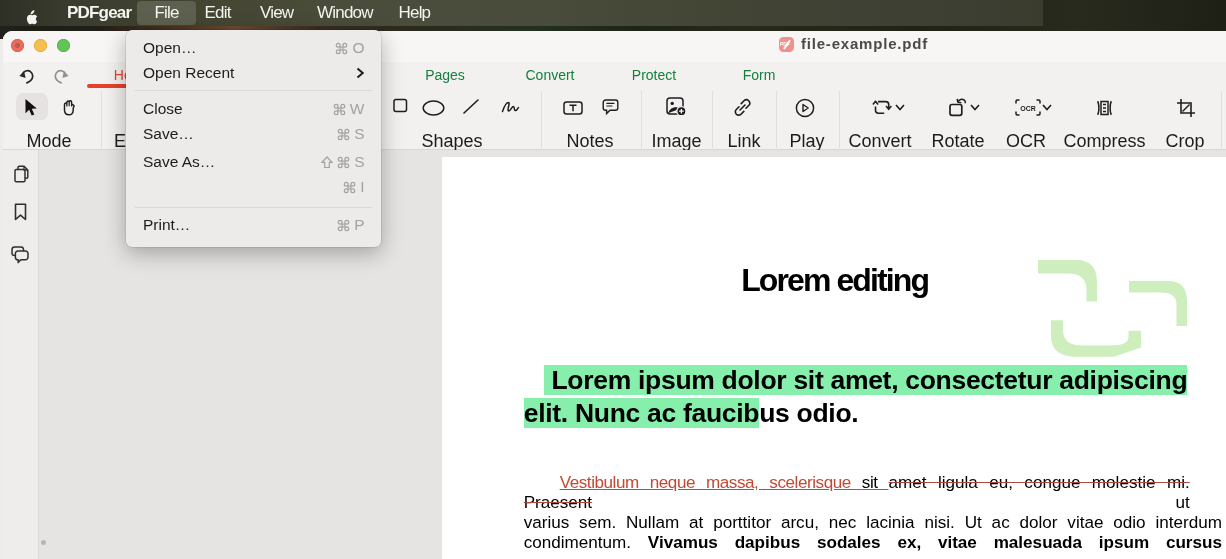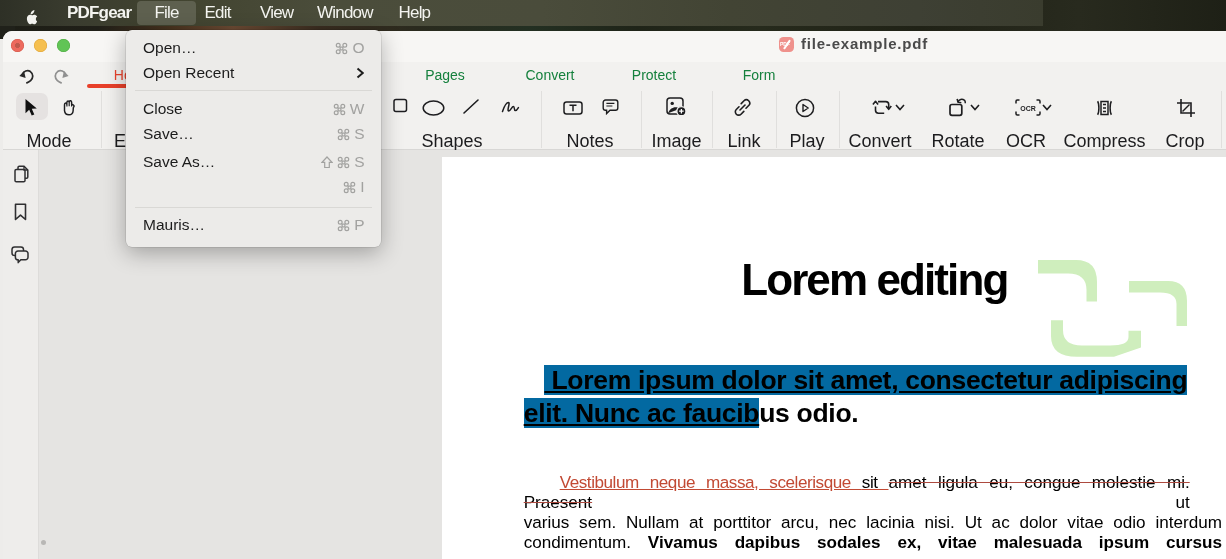"Mauris…" div.mi { text: Mauris -> Print }
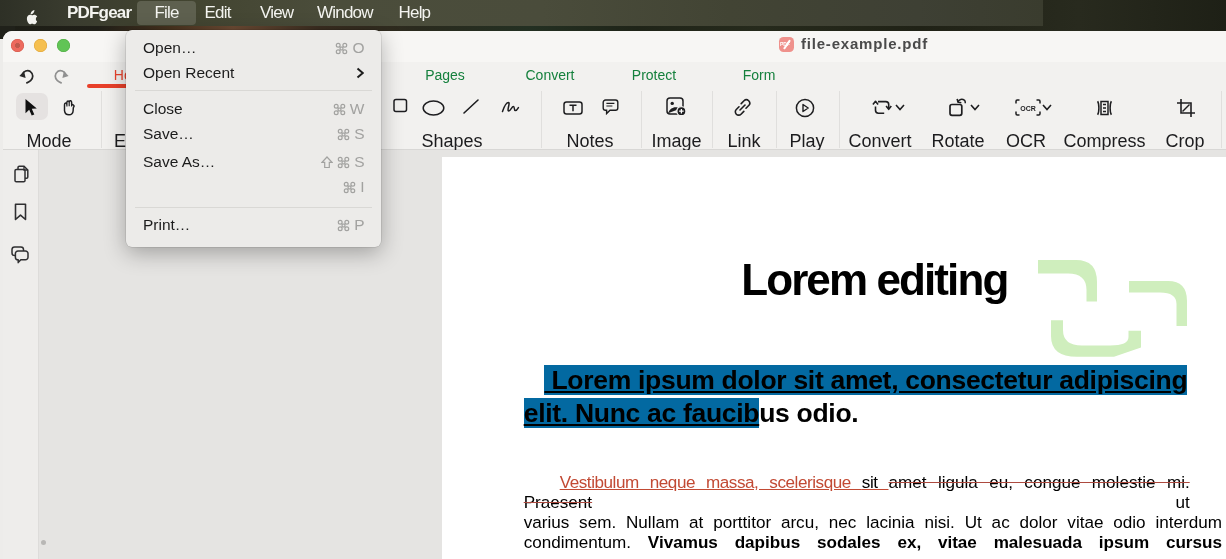"Lorem editing" #h1 { font-size: 44px -> 32px }
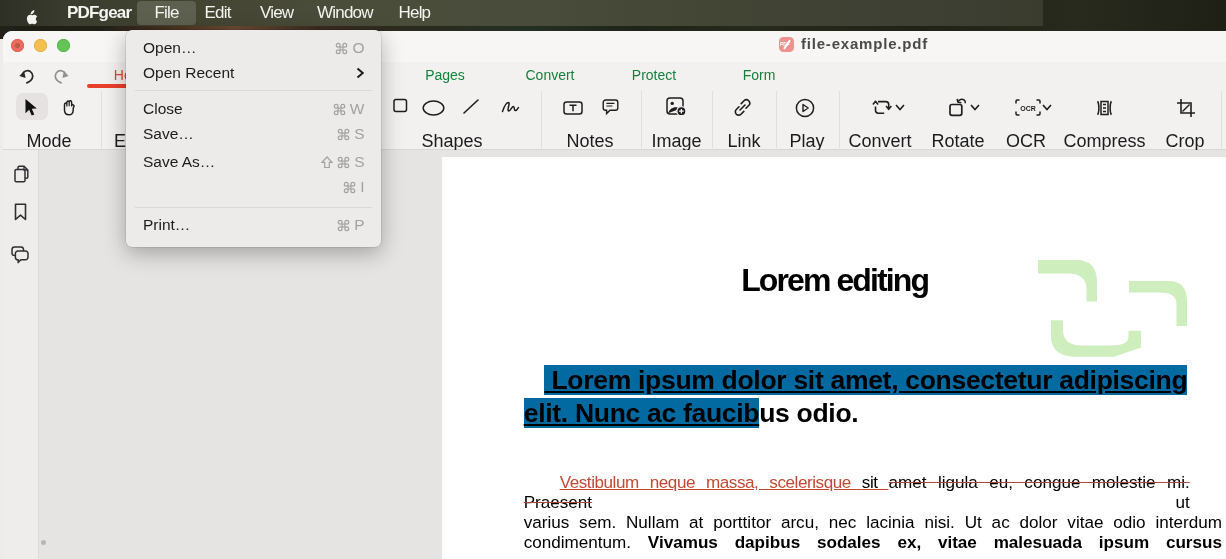"Lorem ipsum dolor sit amet," .hl { background: #0369a1 -> #86efac; text-decoration: underline -> none }
